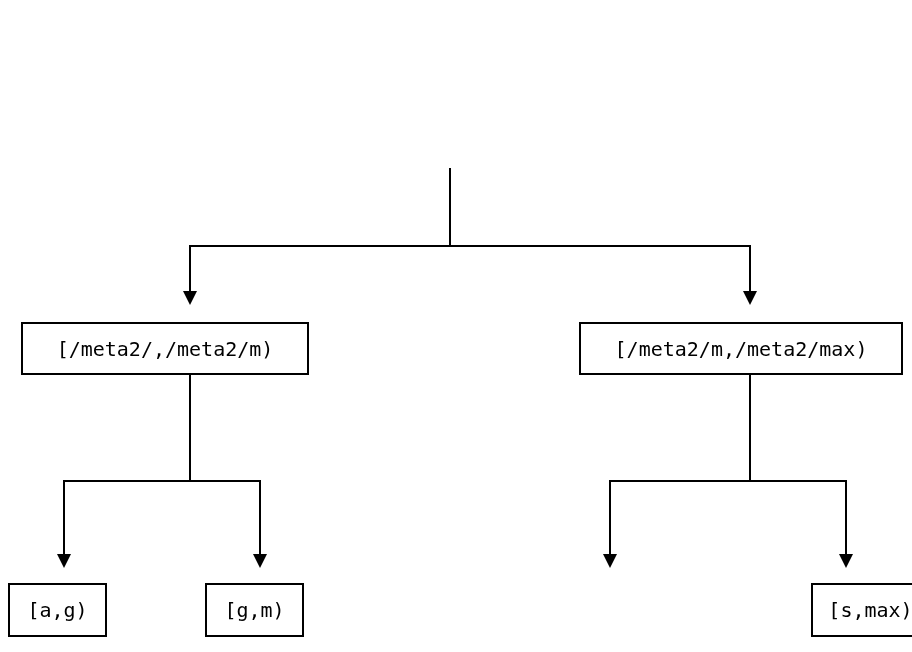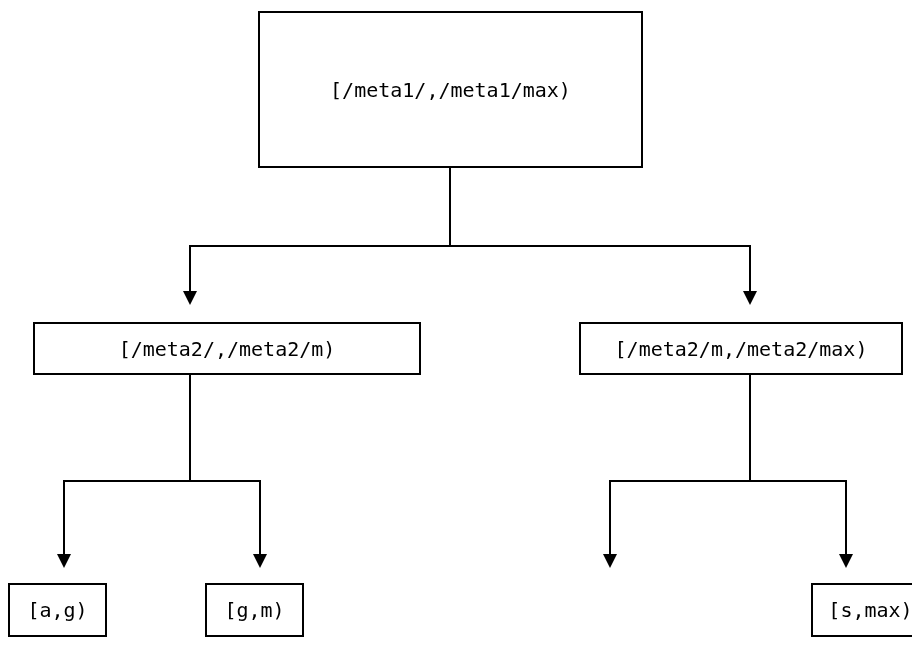"[/meta1/,/meta1/max)" div.node { html: <div> <span>[/meta1/,/meta1/max)</span> </div> -> none }
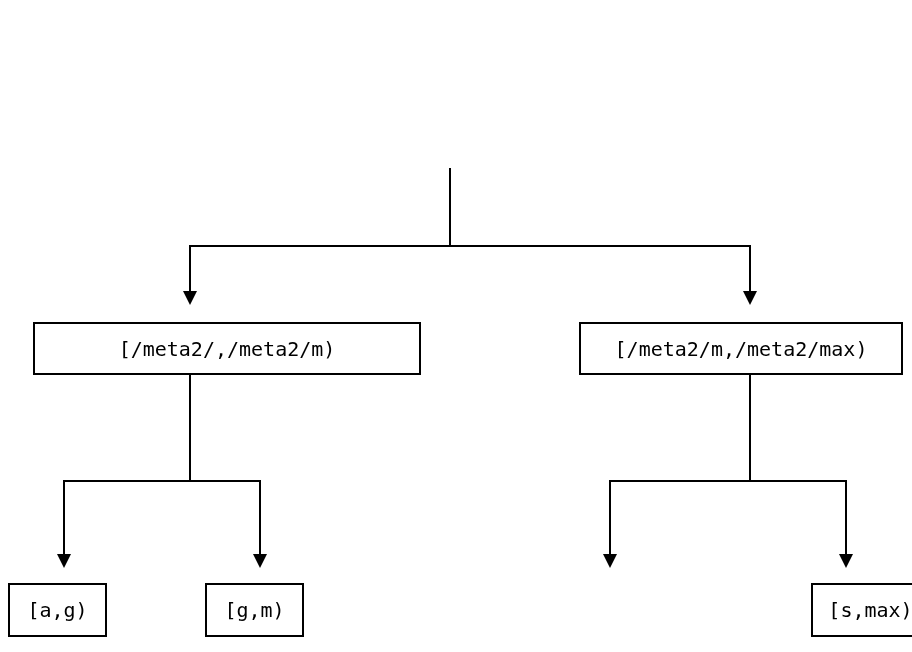"[/meta2/,/meta2/m)" .node-mid-l { margin-left: 12px -> none; width: 388px -> 288px }
